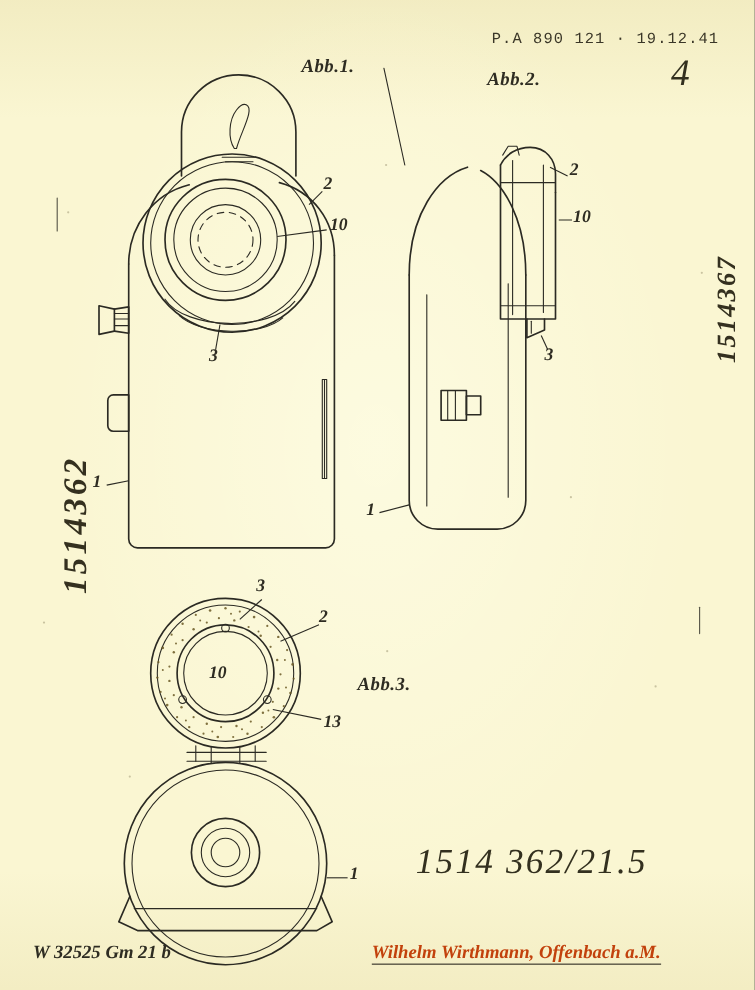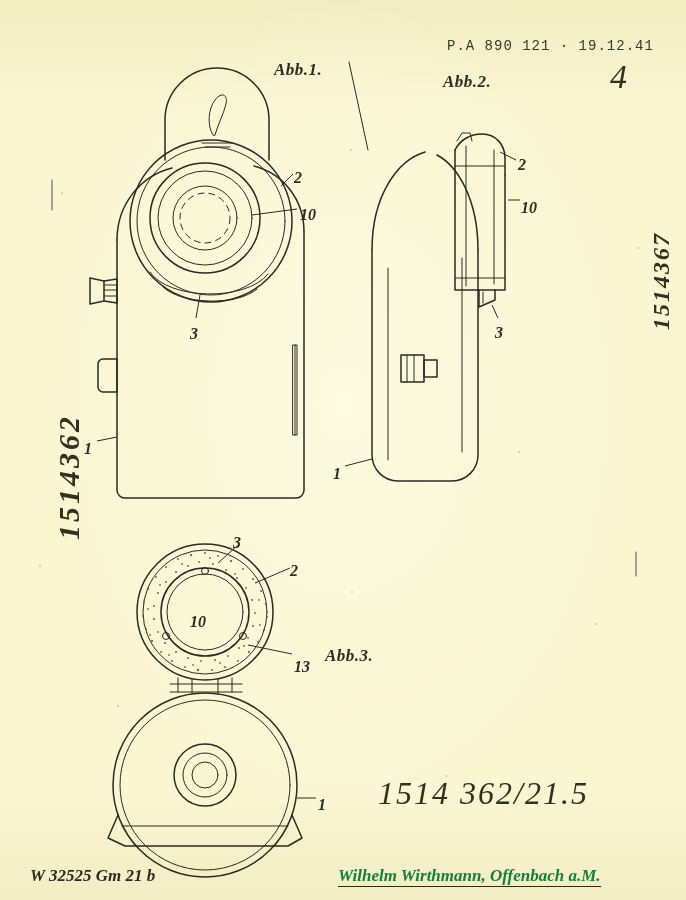"P.A 890 121 · 19.12.41" .txt { margin-top: 10px -> none }
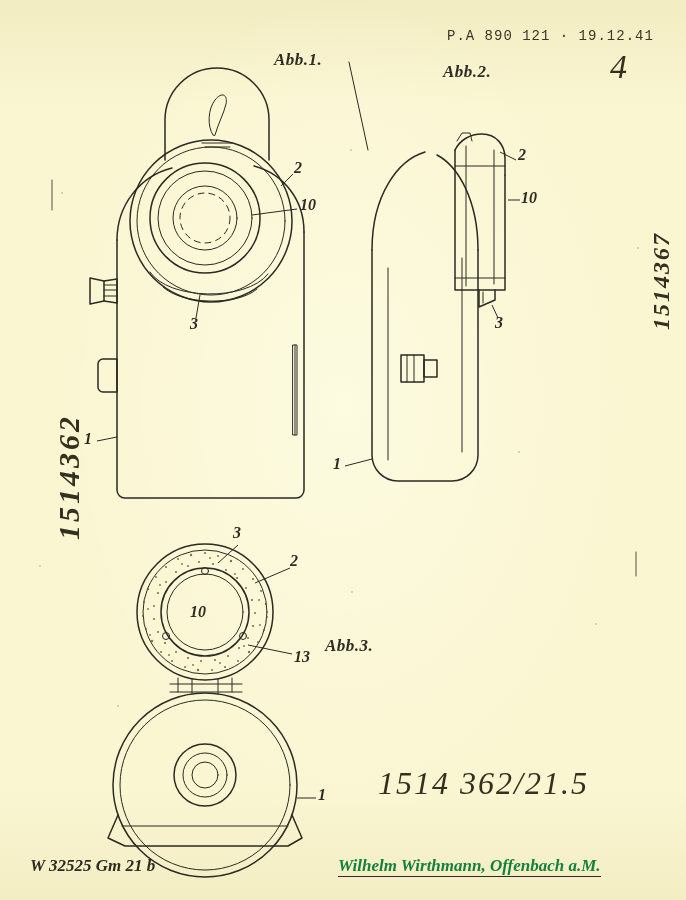"Abb.3." div.txt { top: 636px -> 612px }
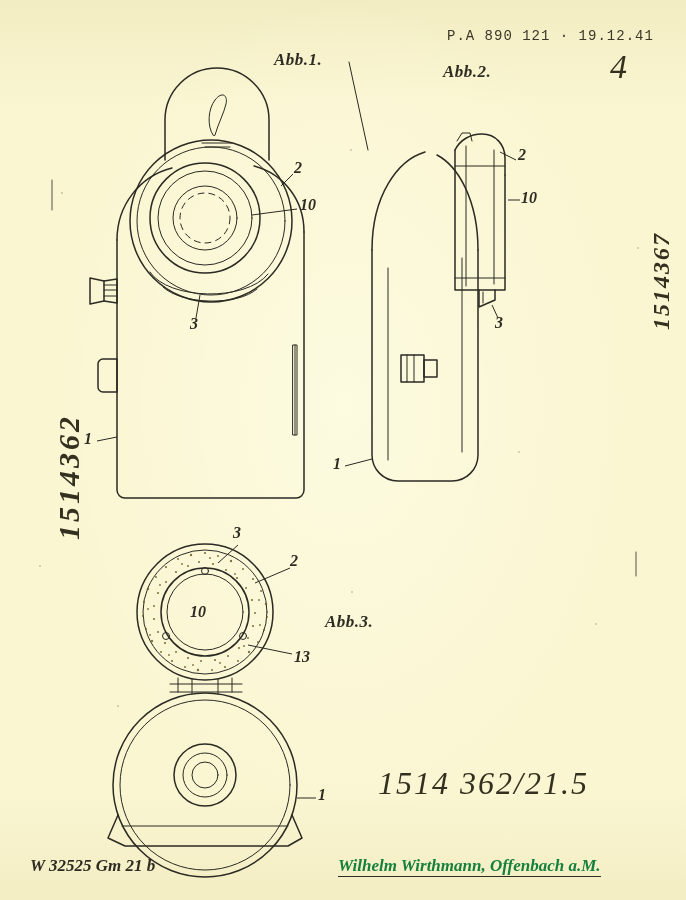"Wilhelm Wirthmann, Offenbach a.M." .sig { color: #15803d -> #c2410c }
